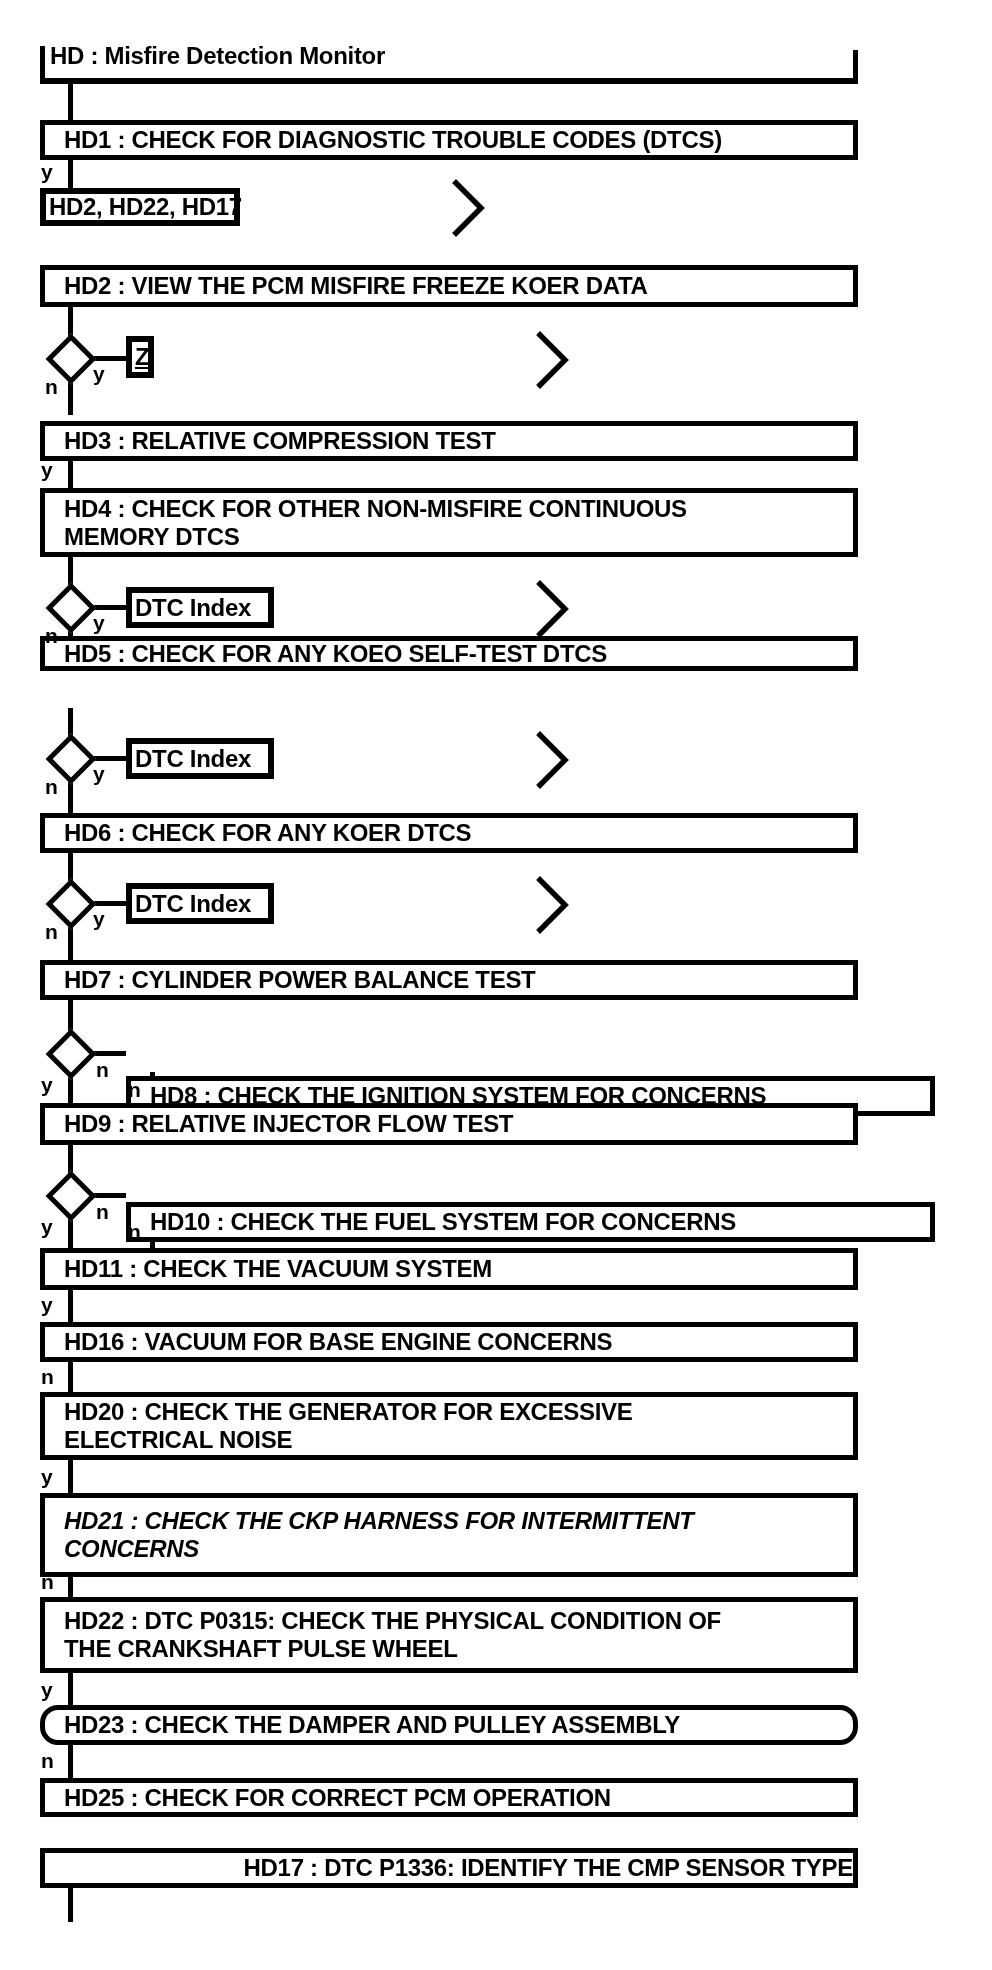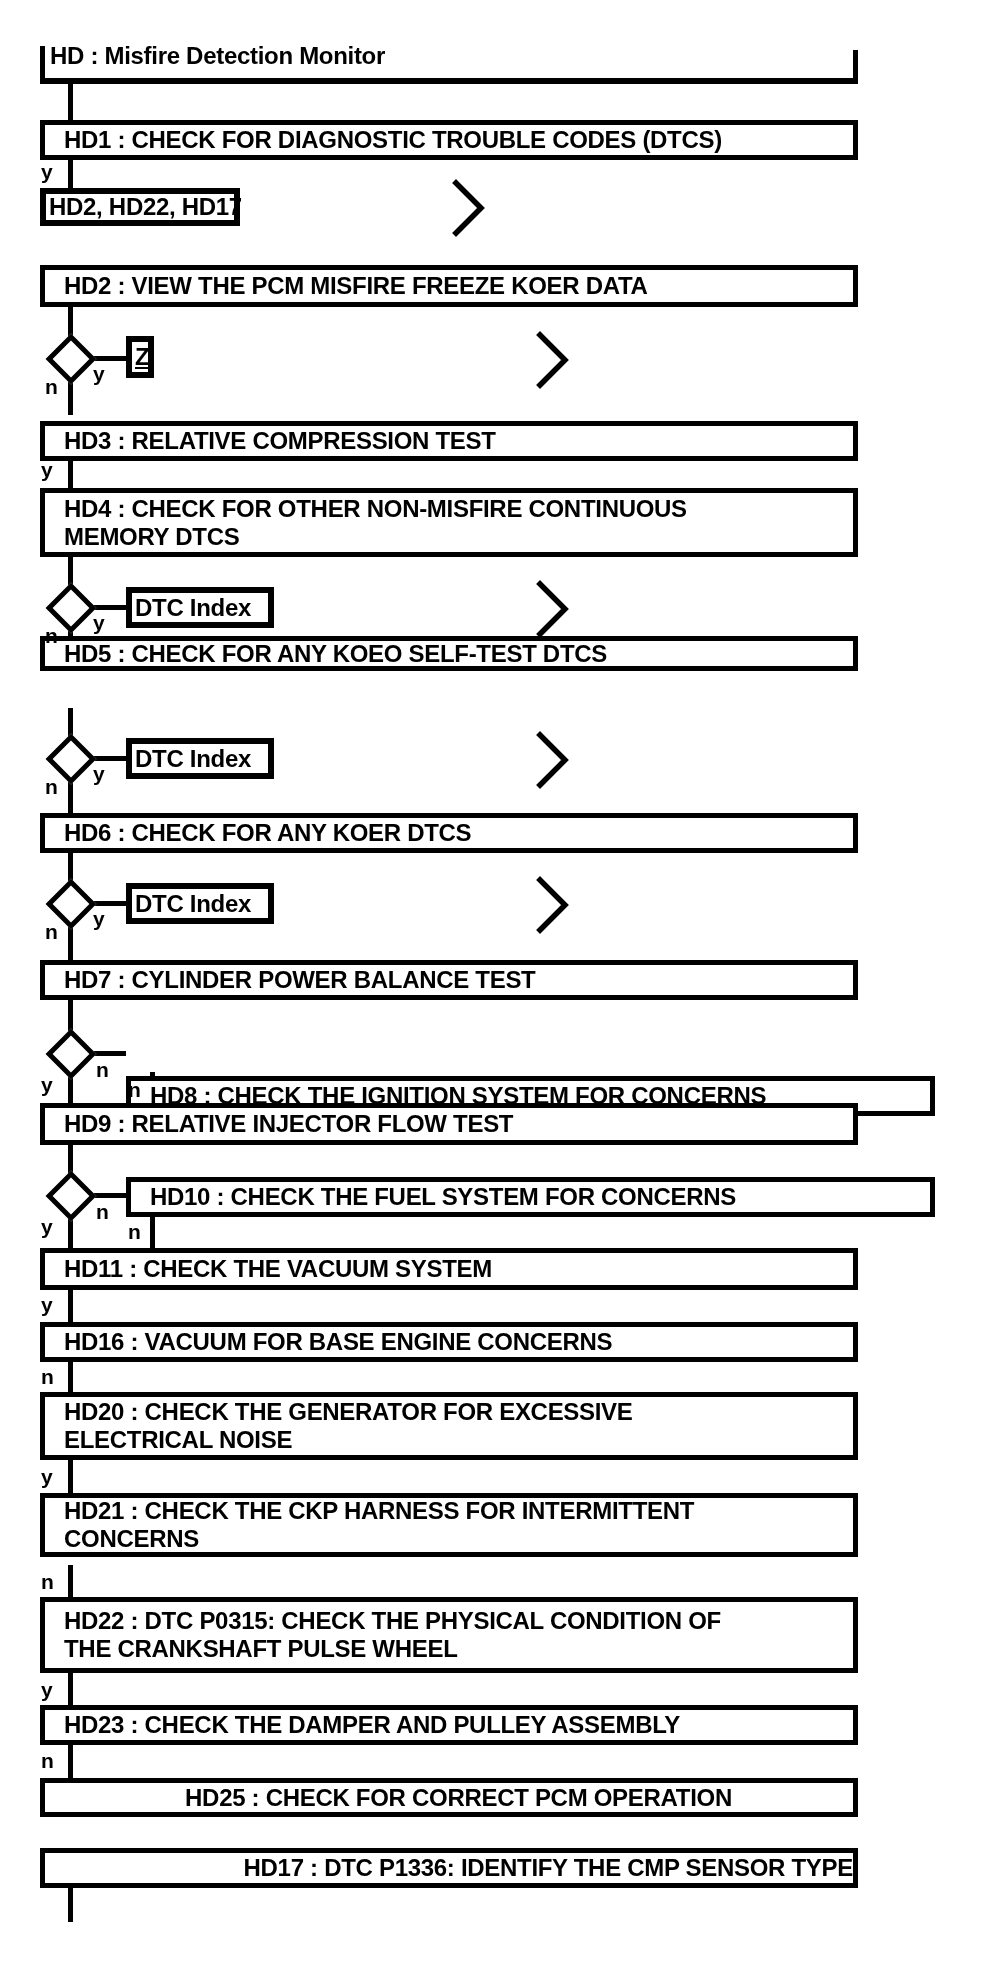"HD10 : CHECK THE FUEL" div.node { top: 1177px -> 1202px }
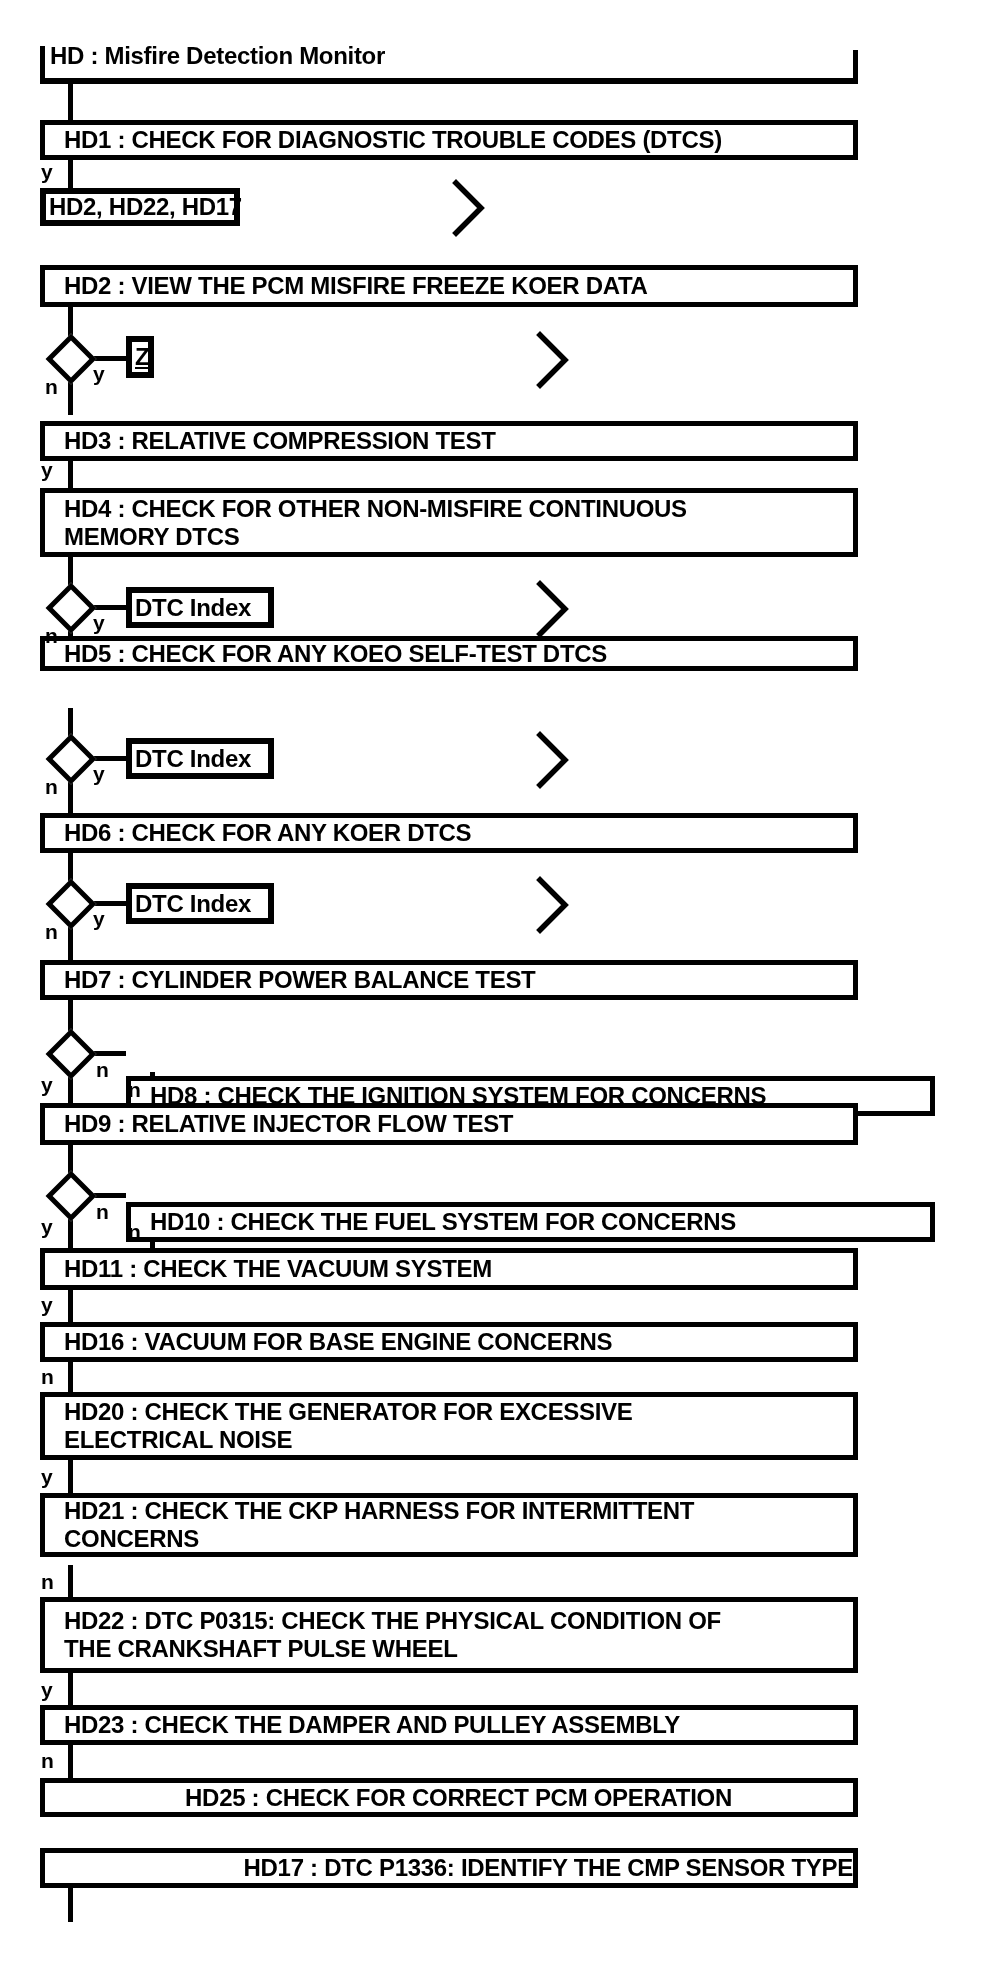"HD21 : CHECK THE CKP" div.node { font-style: none -> italic; height: 64px -> 84px }
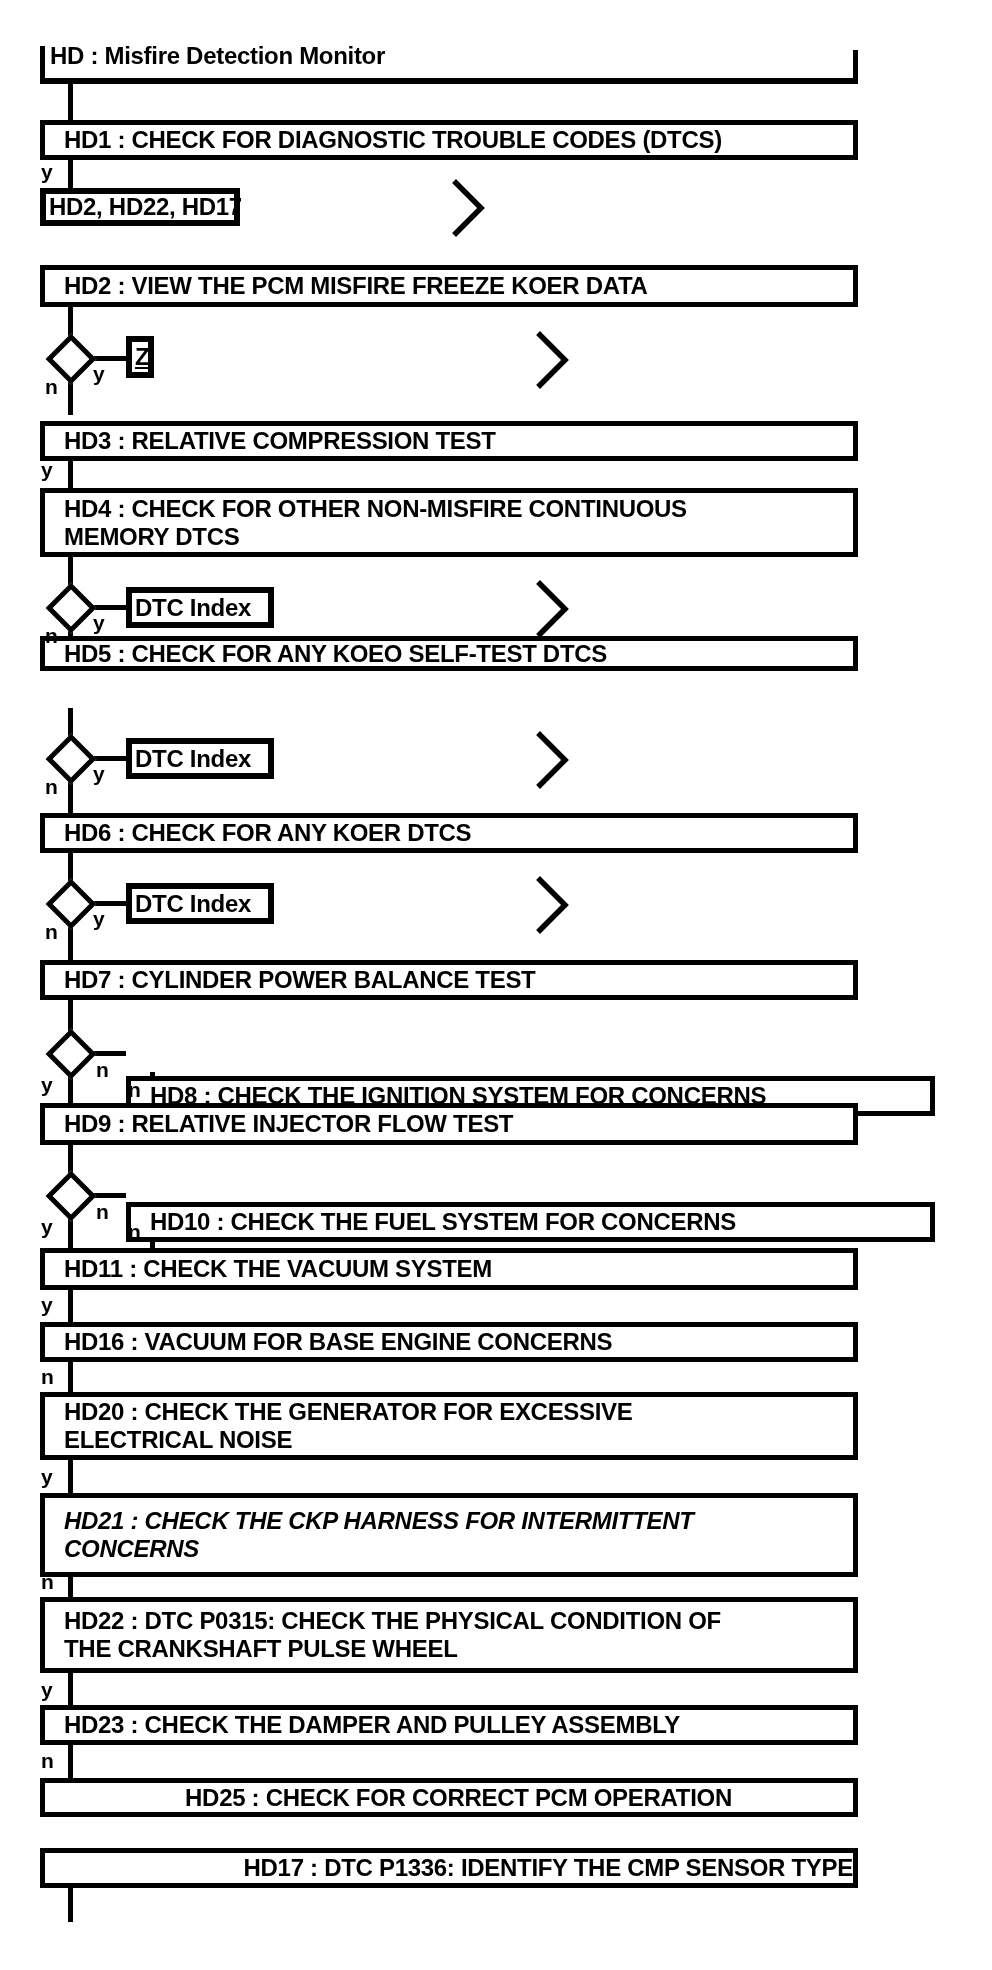"HD23 : CHECK THE DAMPER" div.node { border-radius: none -> 18px }
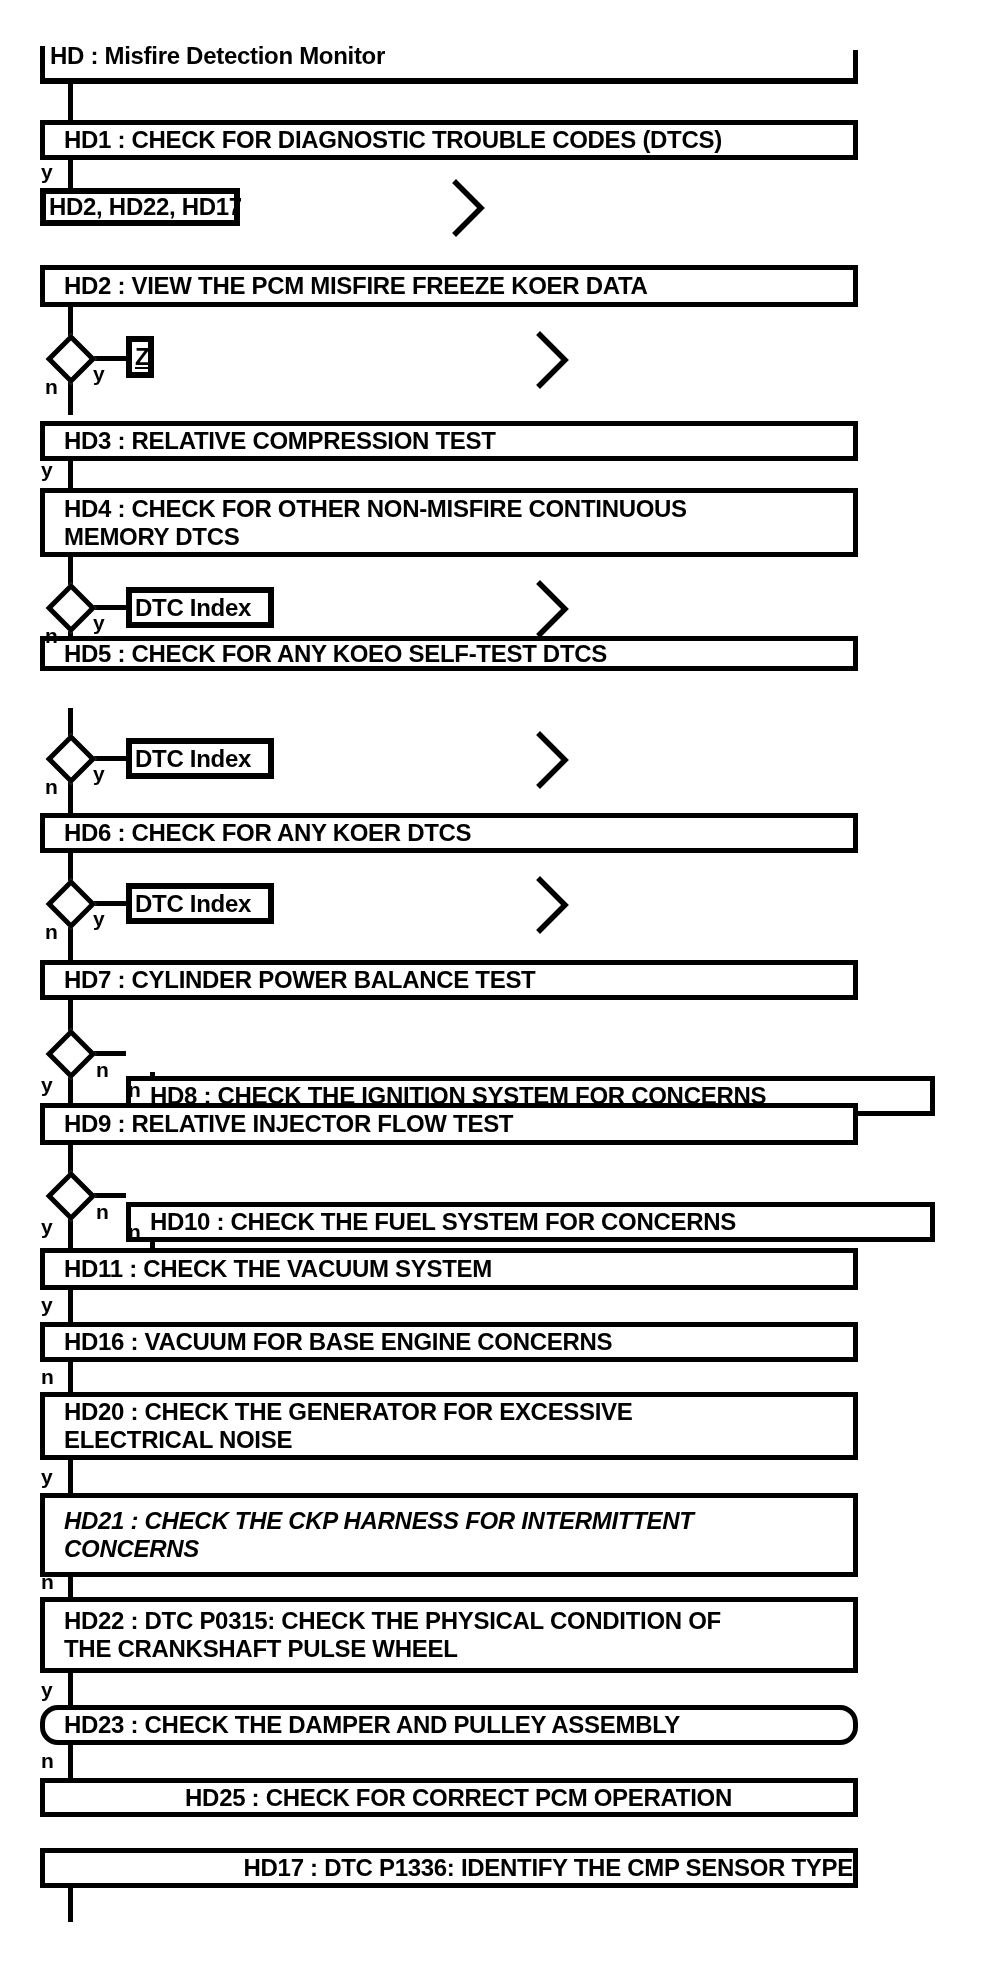"HD25 : CHECK FOR CORRECT" div.node { text-align: center -> none }
